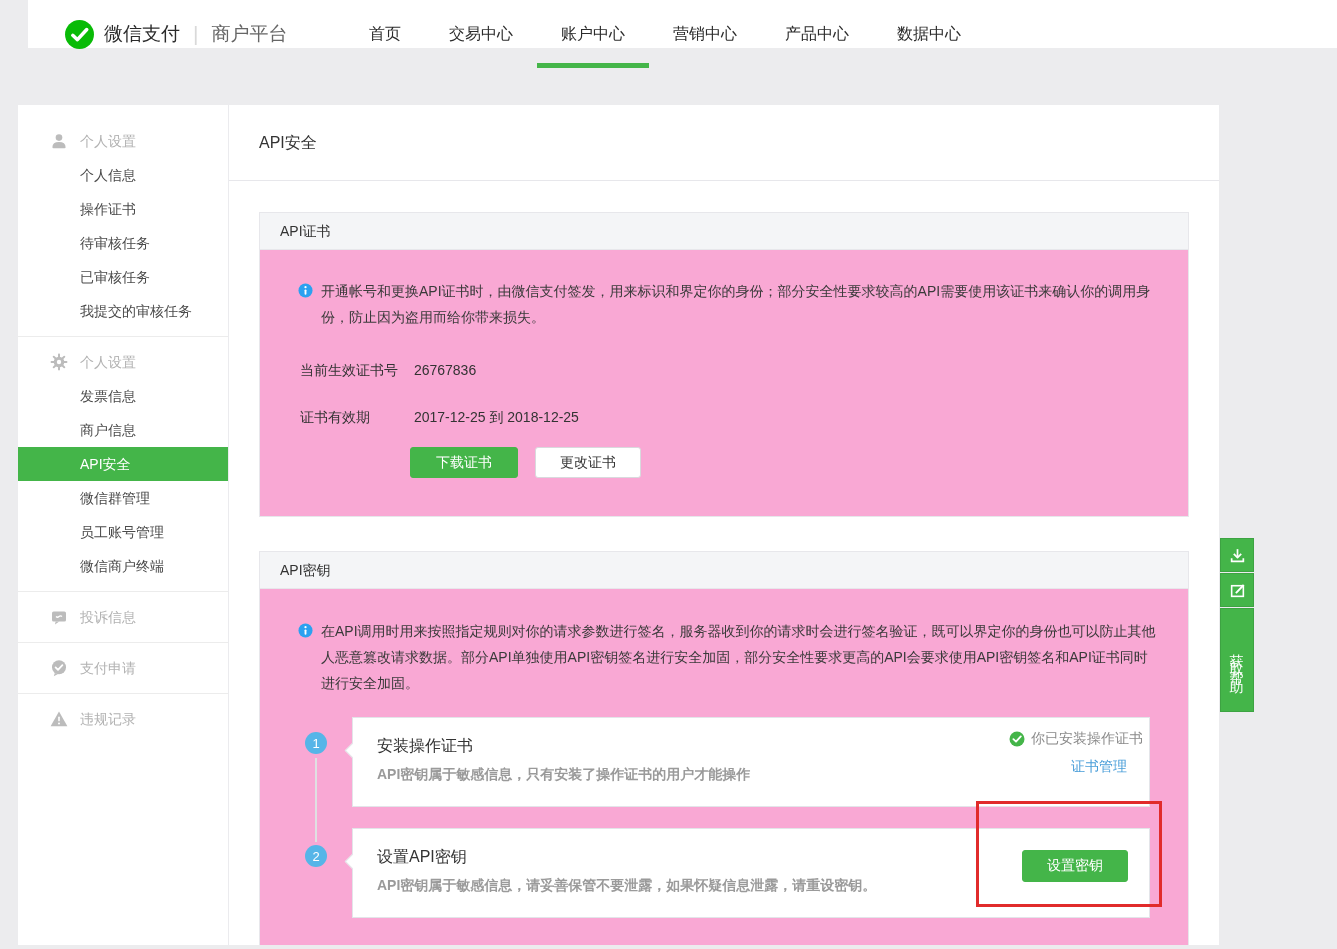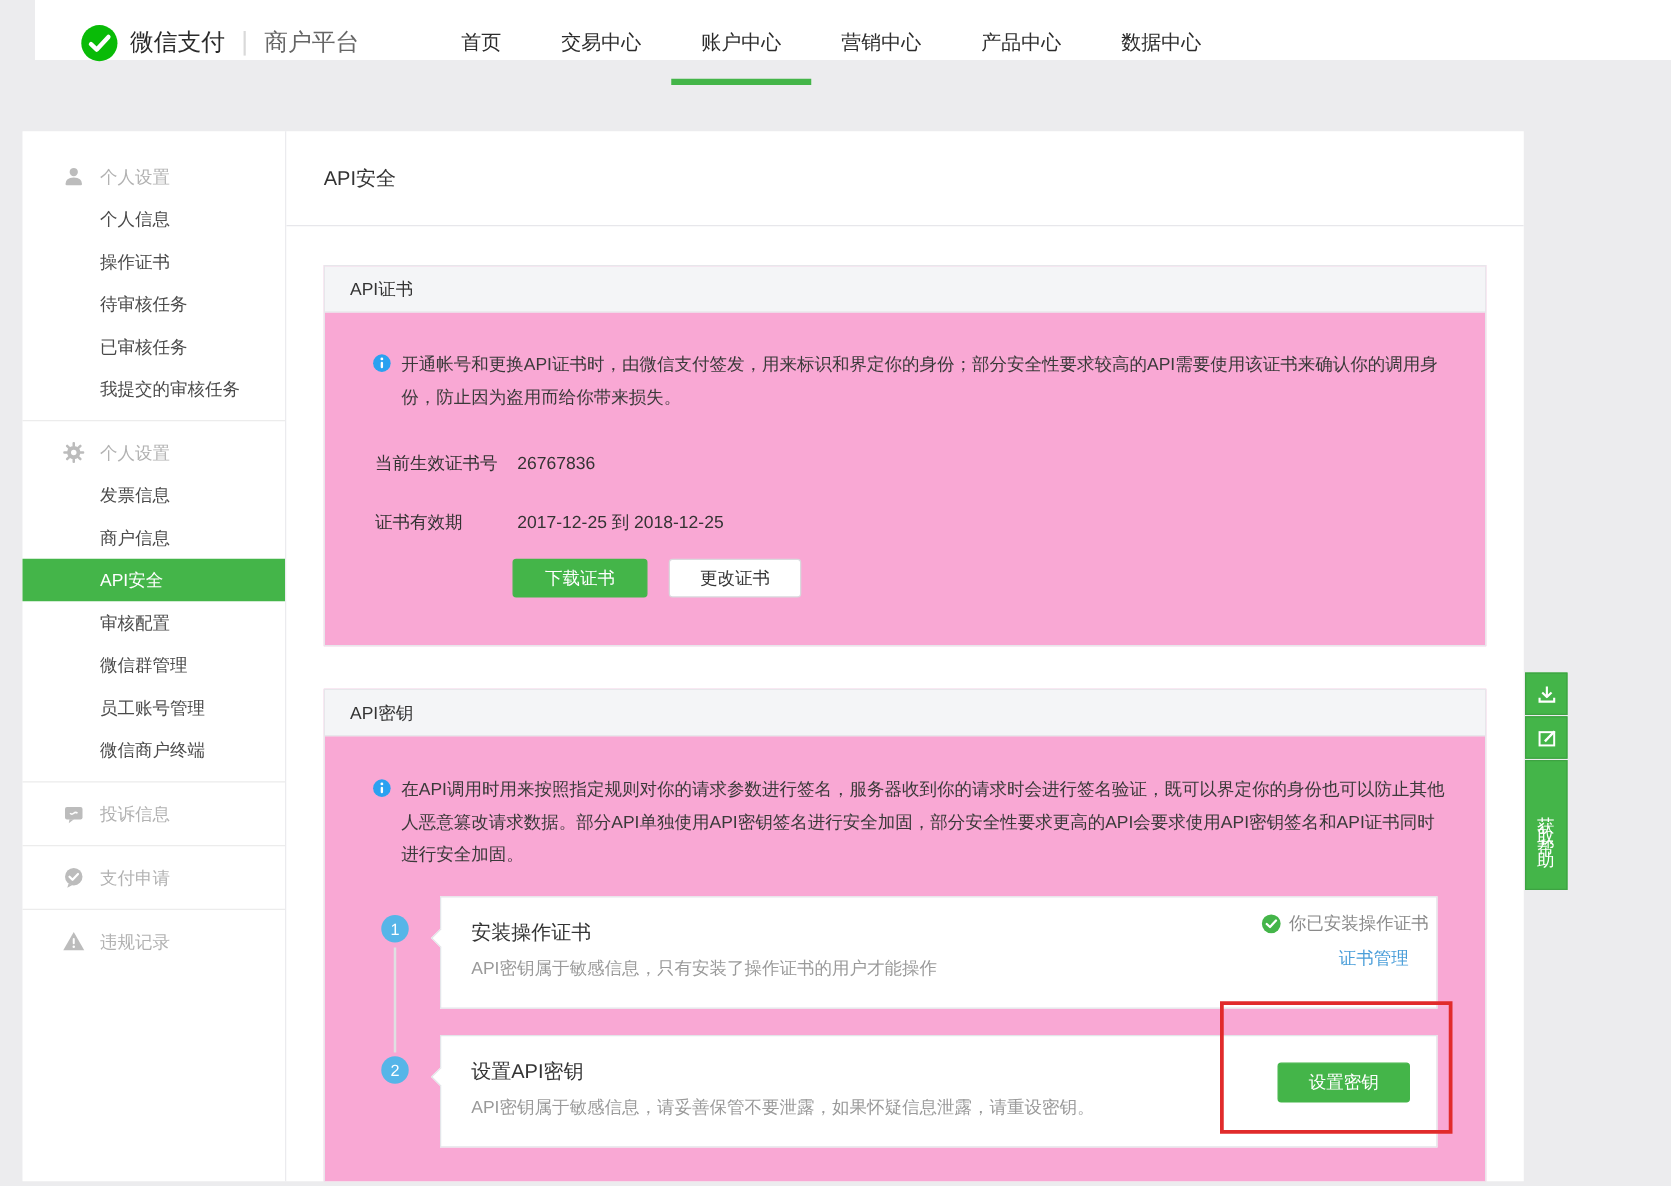"审核配置" div.side-row { html: <div>审核配置</div> -> none }
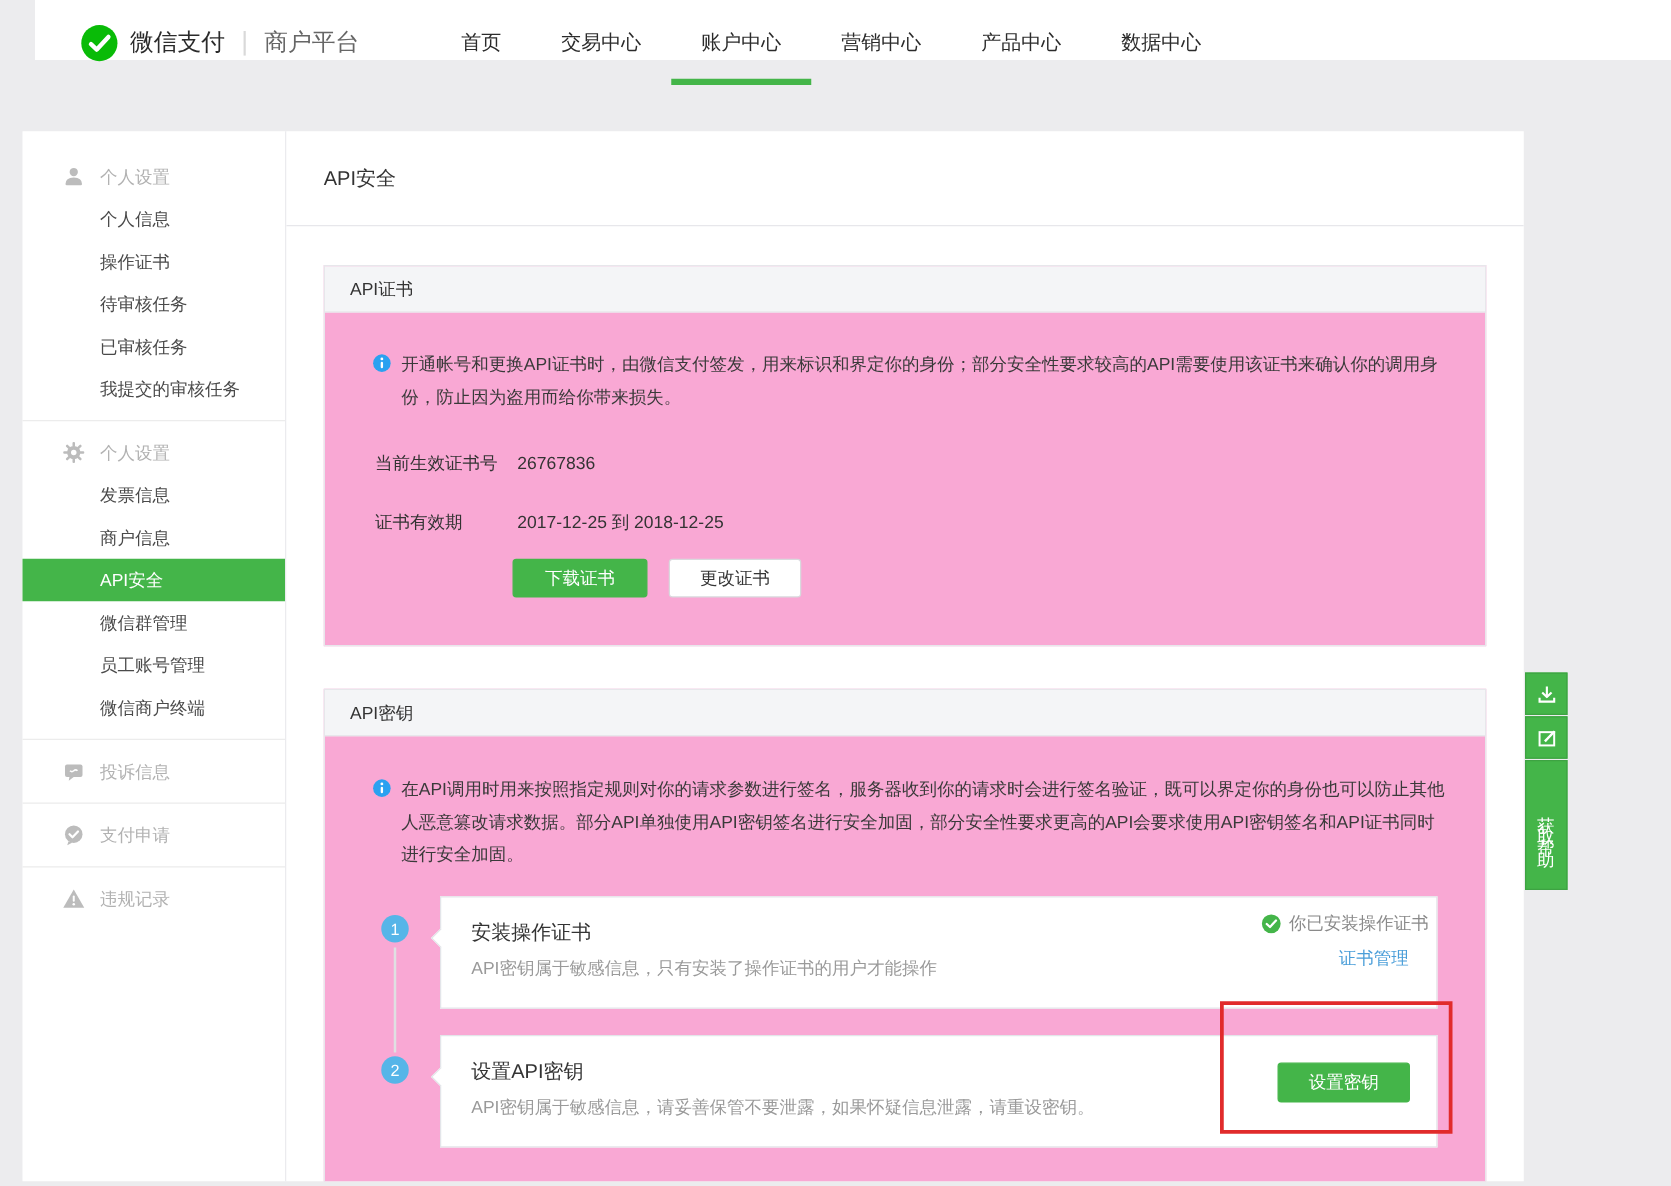"API密钥属于敏感信息，只有安装了操作证书的用户才能操作" .step-desc { font-weight: none -> bold }
